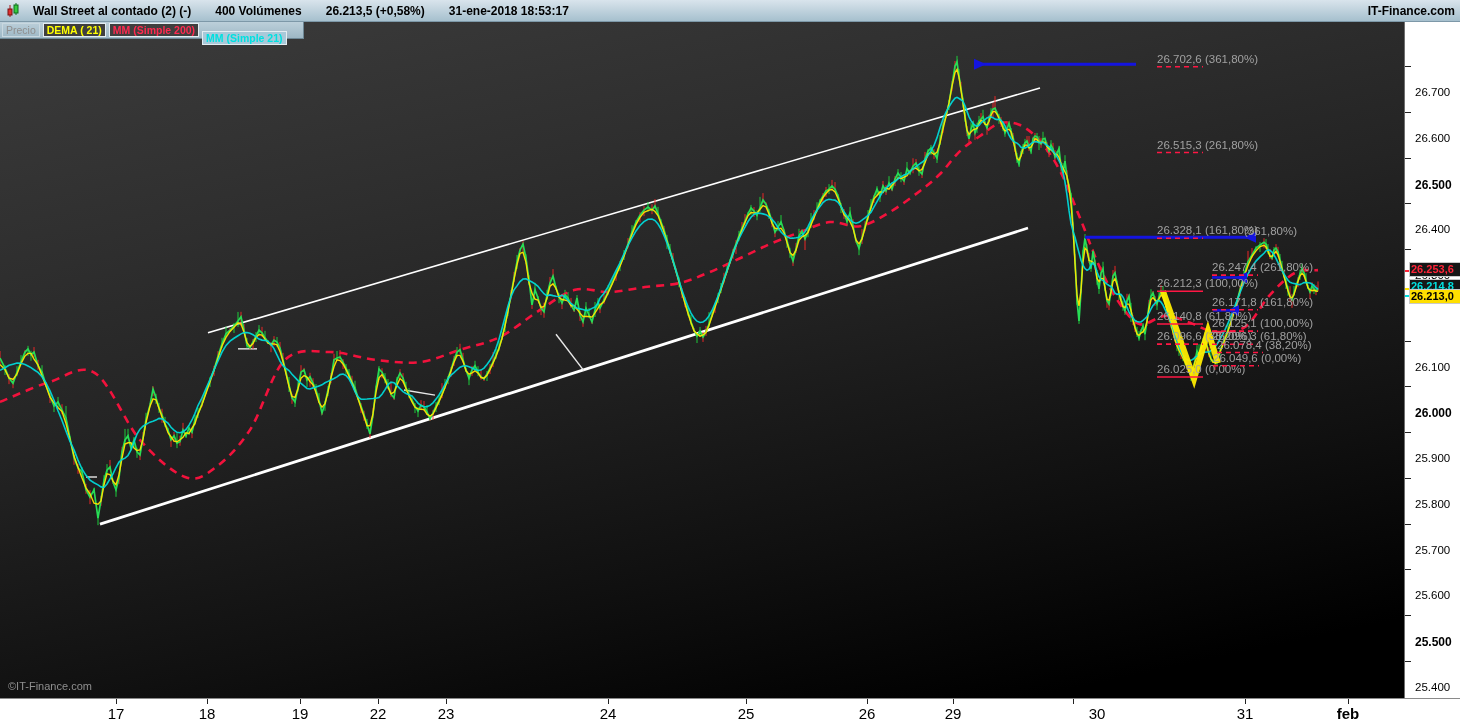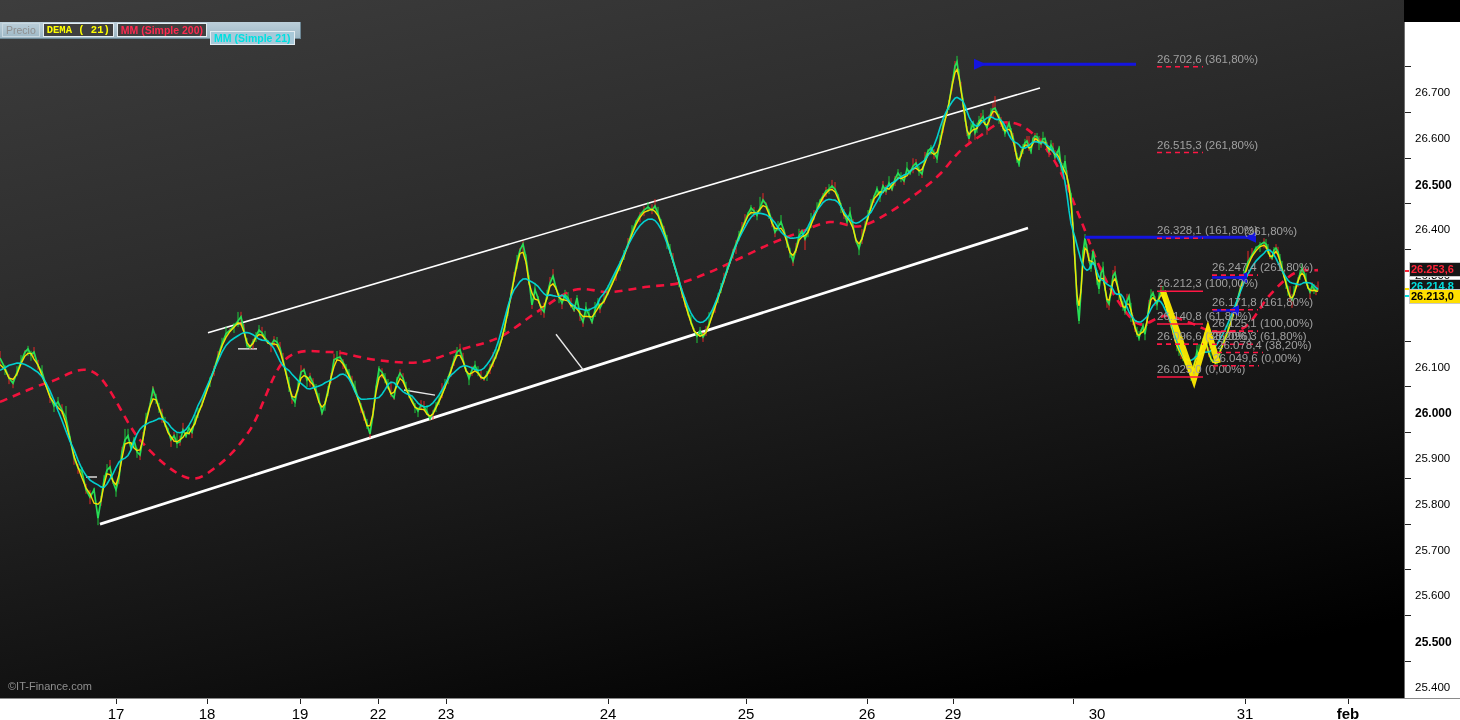"Wall Street al contado (2)" div { html: none -> <div> <span> <svg> <line></line> <rect></rect> <line></line> <rect></rect> </svg> </span> <span>Wall Street al contado (2) (-)</span> <span>400 Volúmenes</span> <span>26.213,5 (+0,58%)</span> <span>31-ene-2018 18:53:17</span> <span>IT-Finance.com</span> </div> }
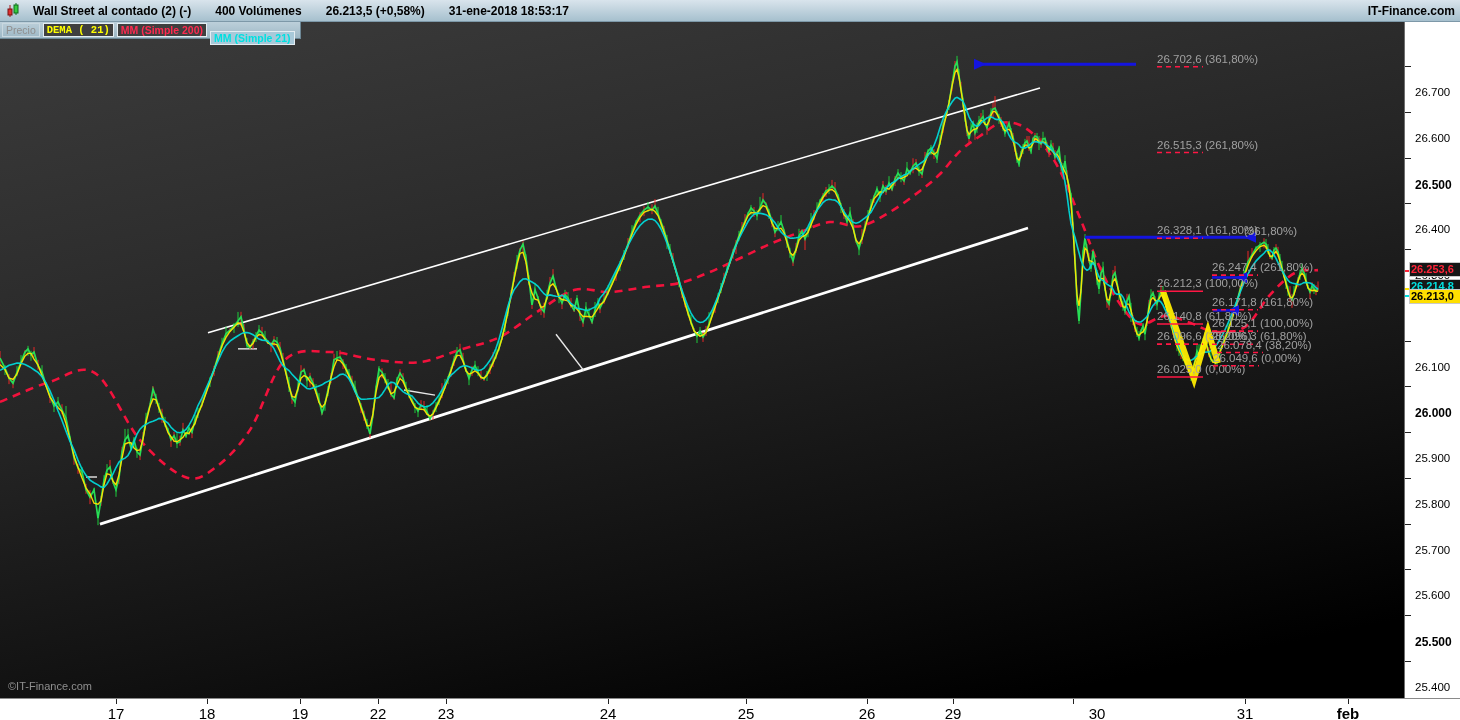"Precio" #legend { padding: 0 5px 1px 2px -> 0 16px 1px 2px }
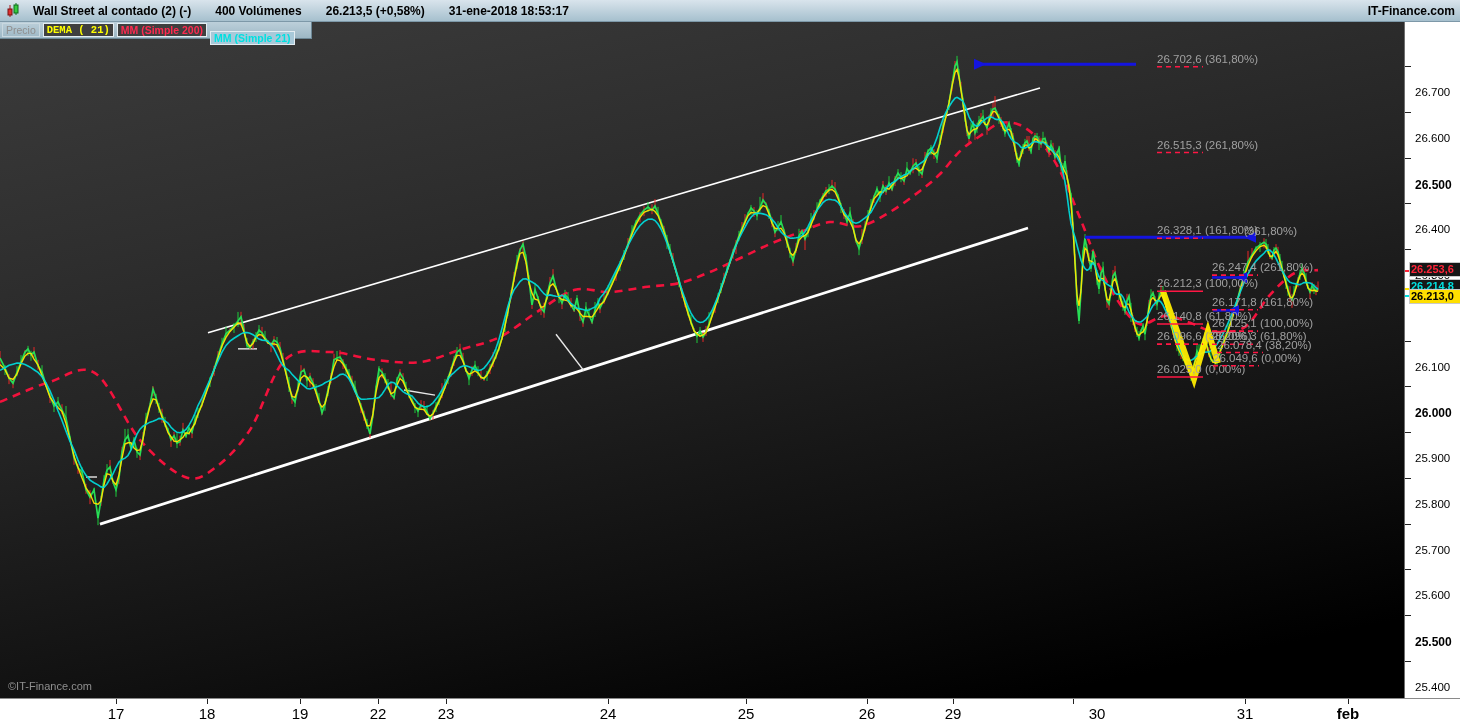"DEMA ( 21)" span.lgd { font-family: Liberation Mono, monospace -> none }
